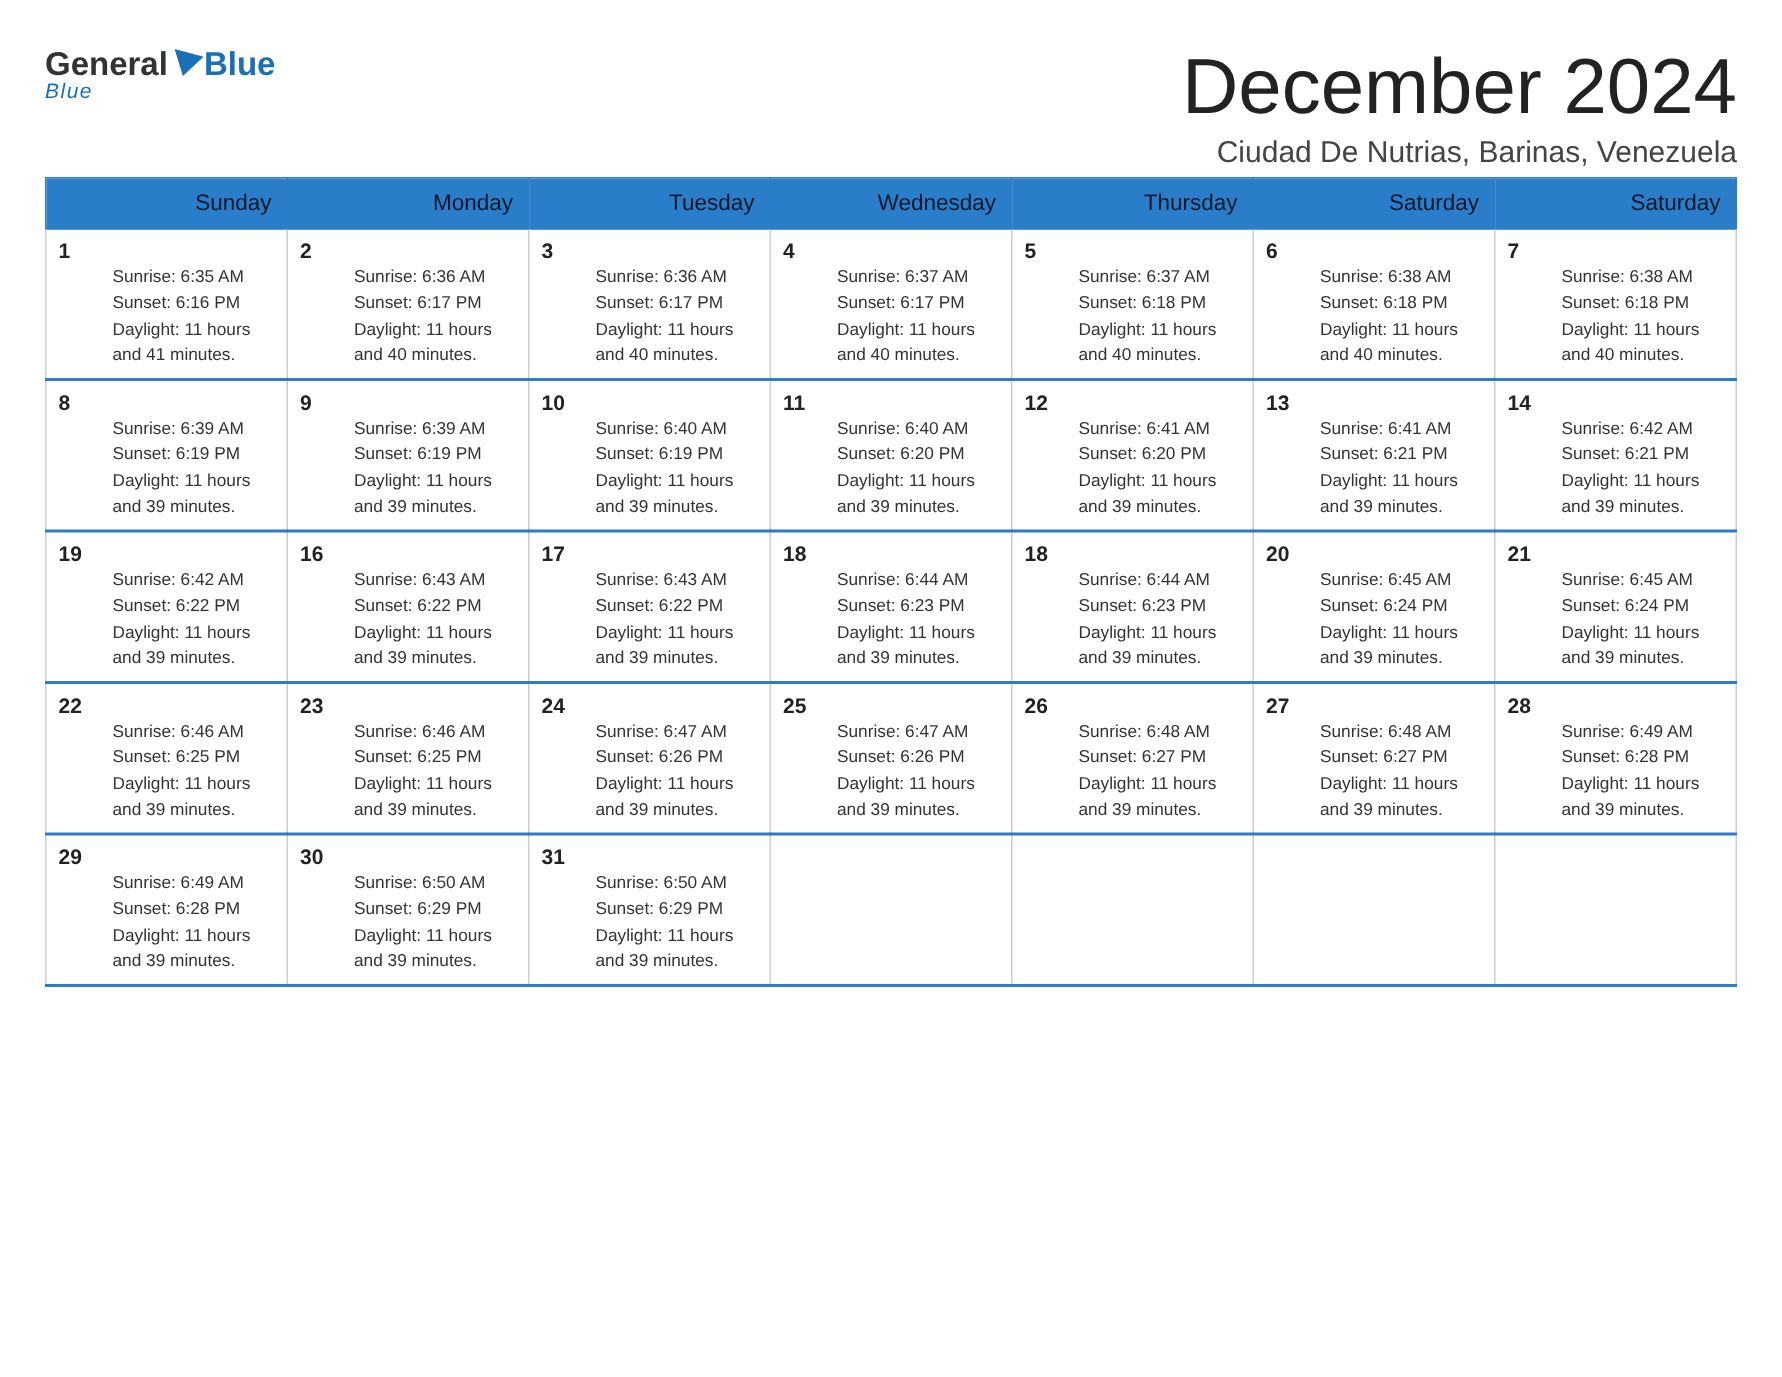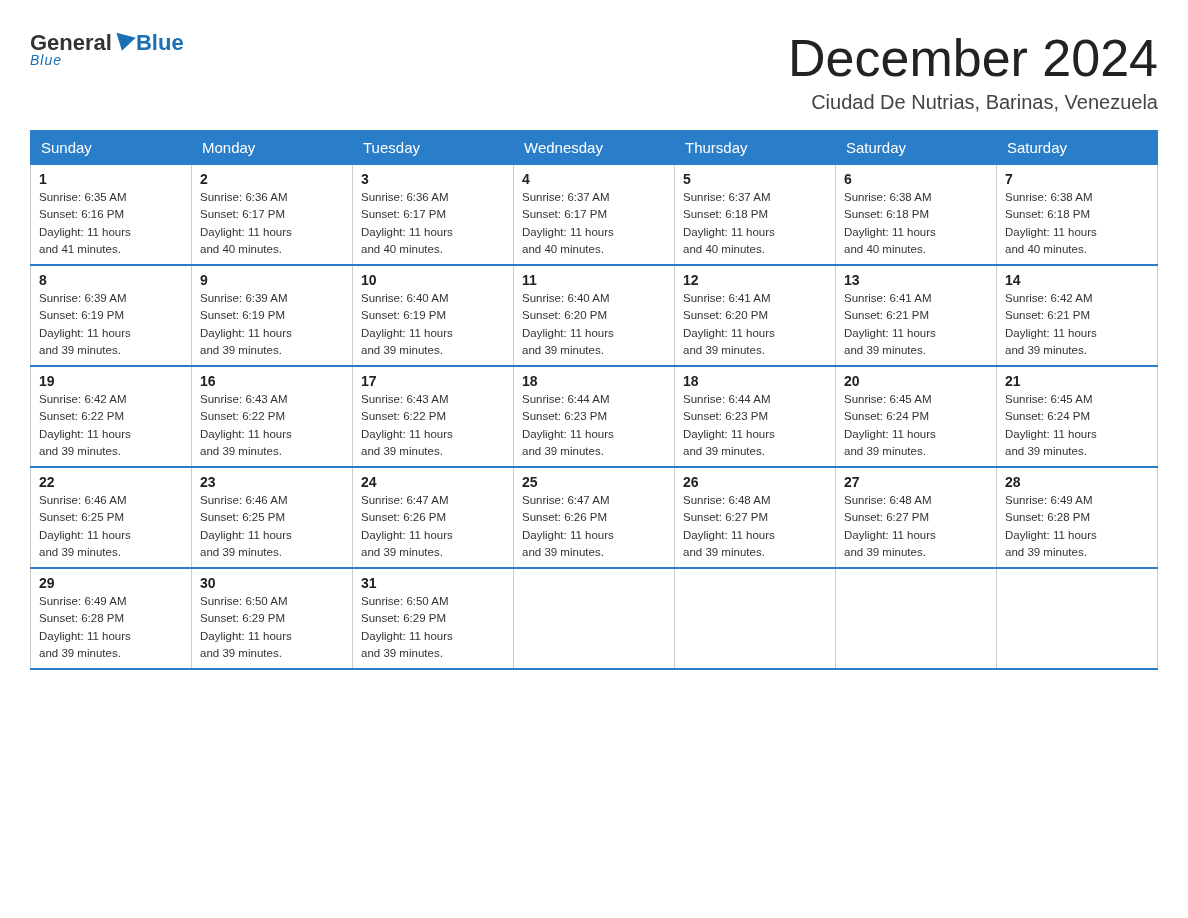"General" .header-area { margin-bottom: 16px -> 4px }
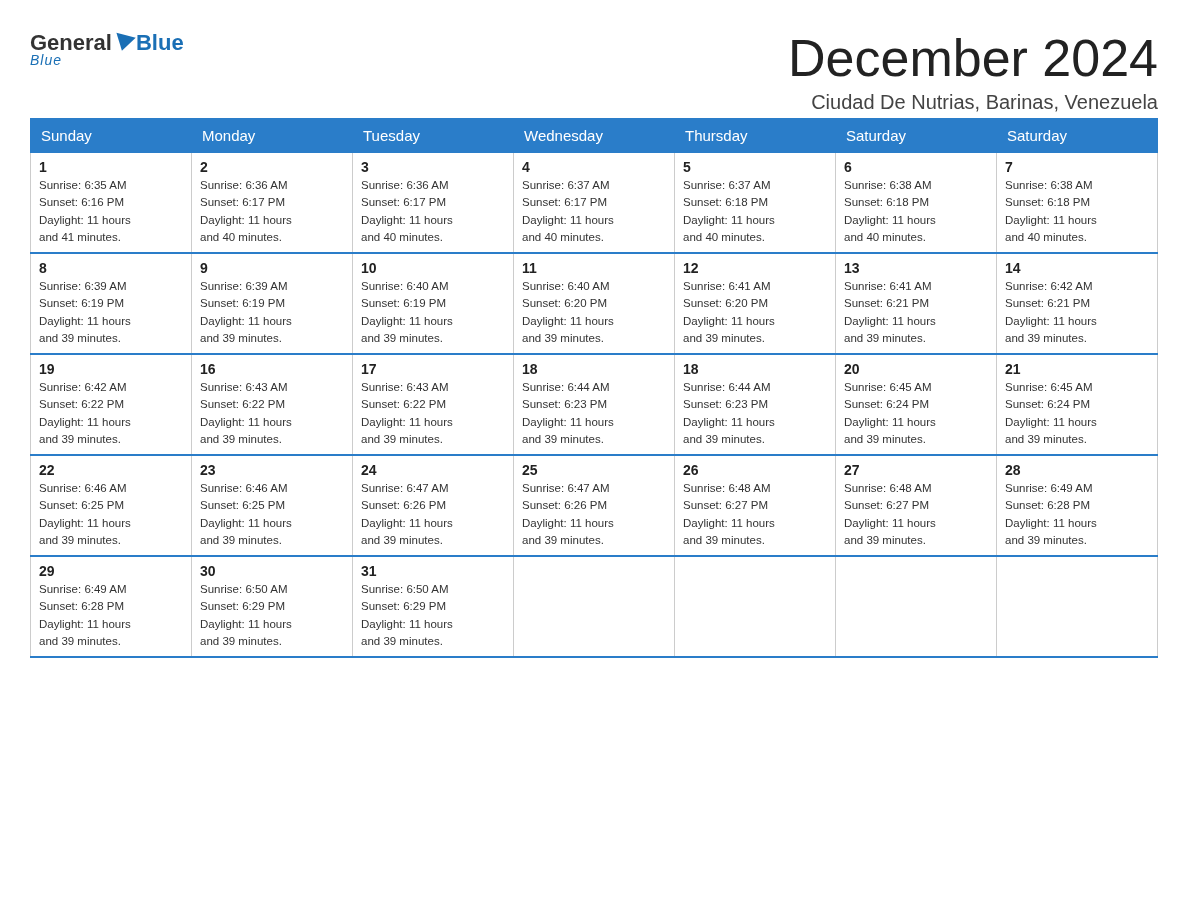"Sunday" thead tr th { color: #ffffff -> #0f172a; text-align: left -> right }
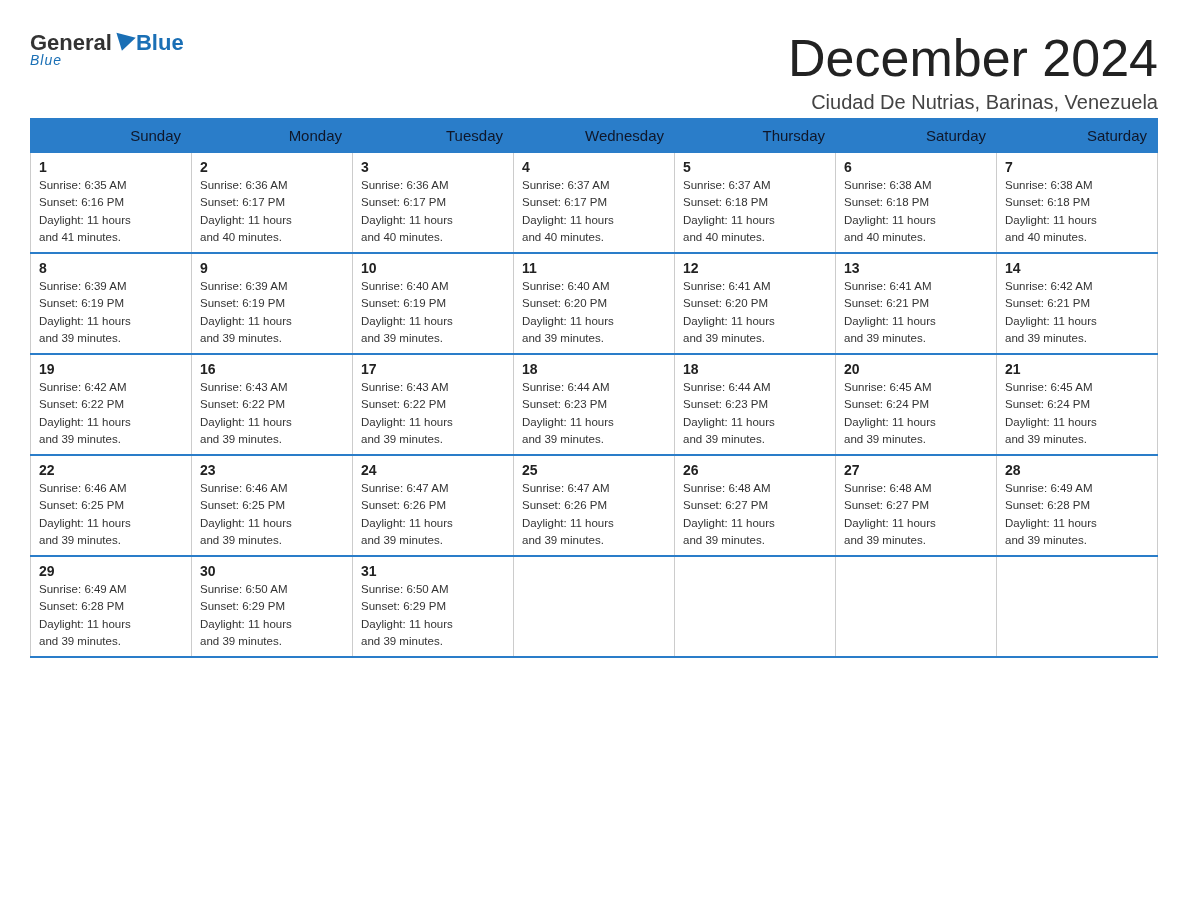"Sunrise: 6:35 AM" .day-info { margin-left: none -> 36px }
